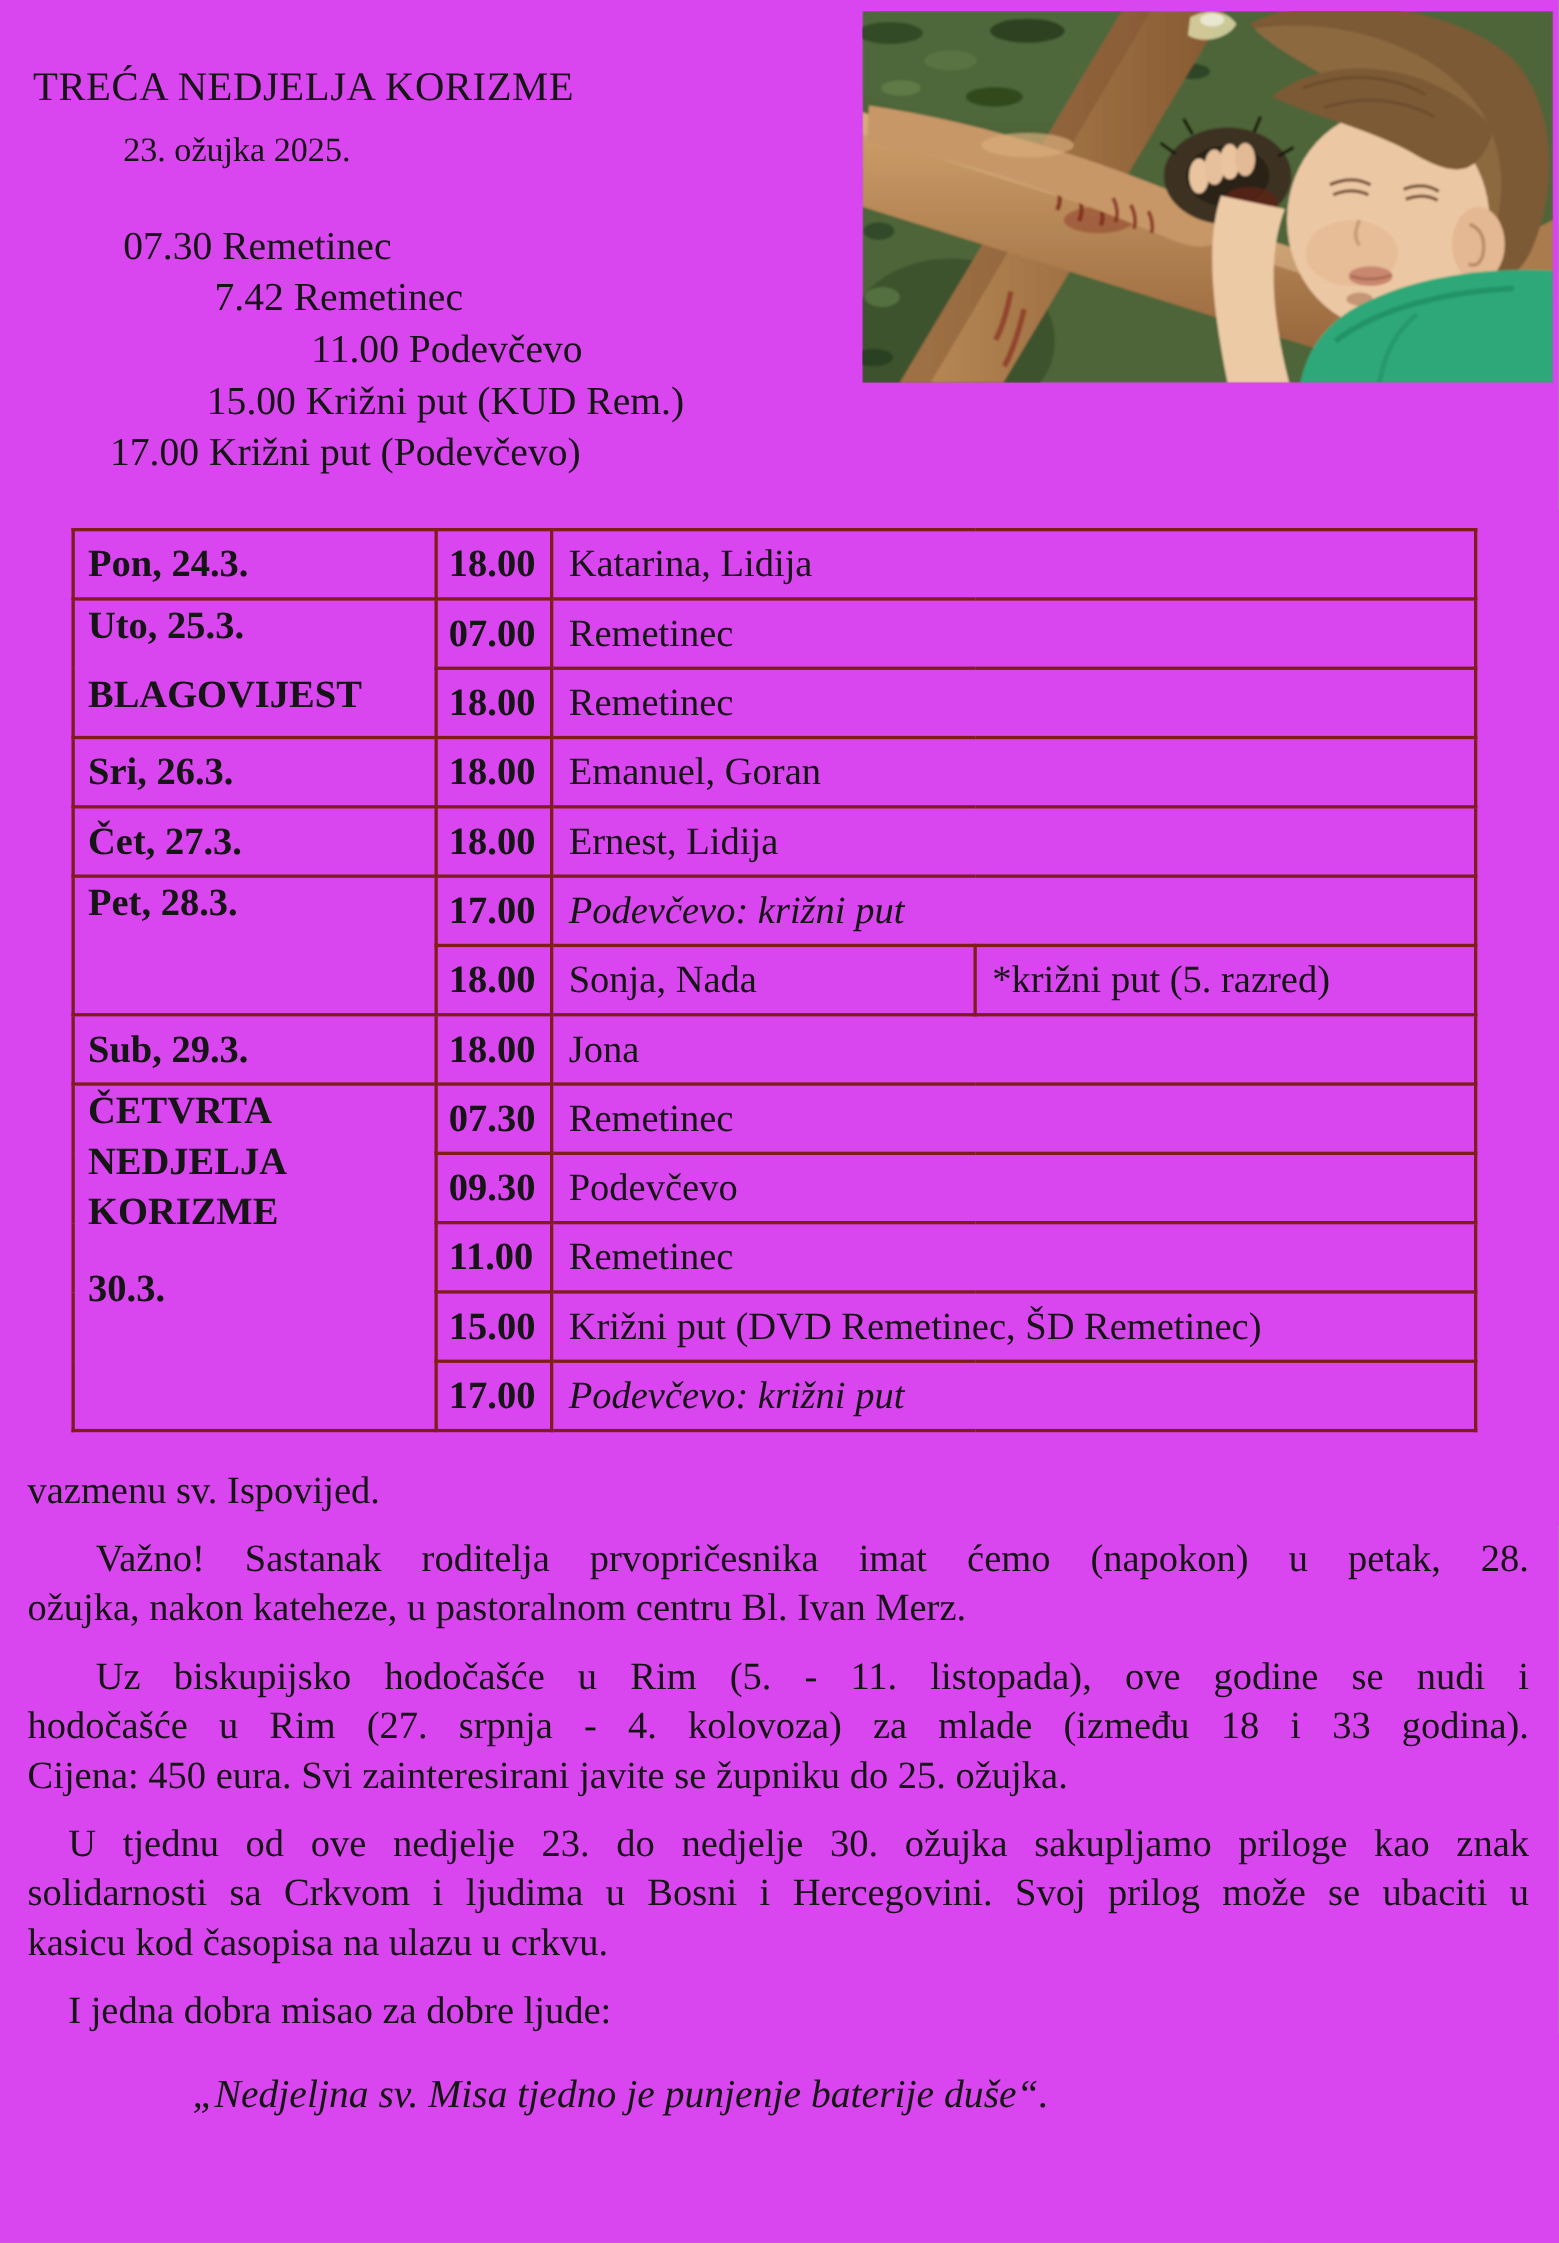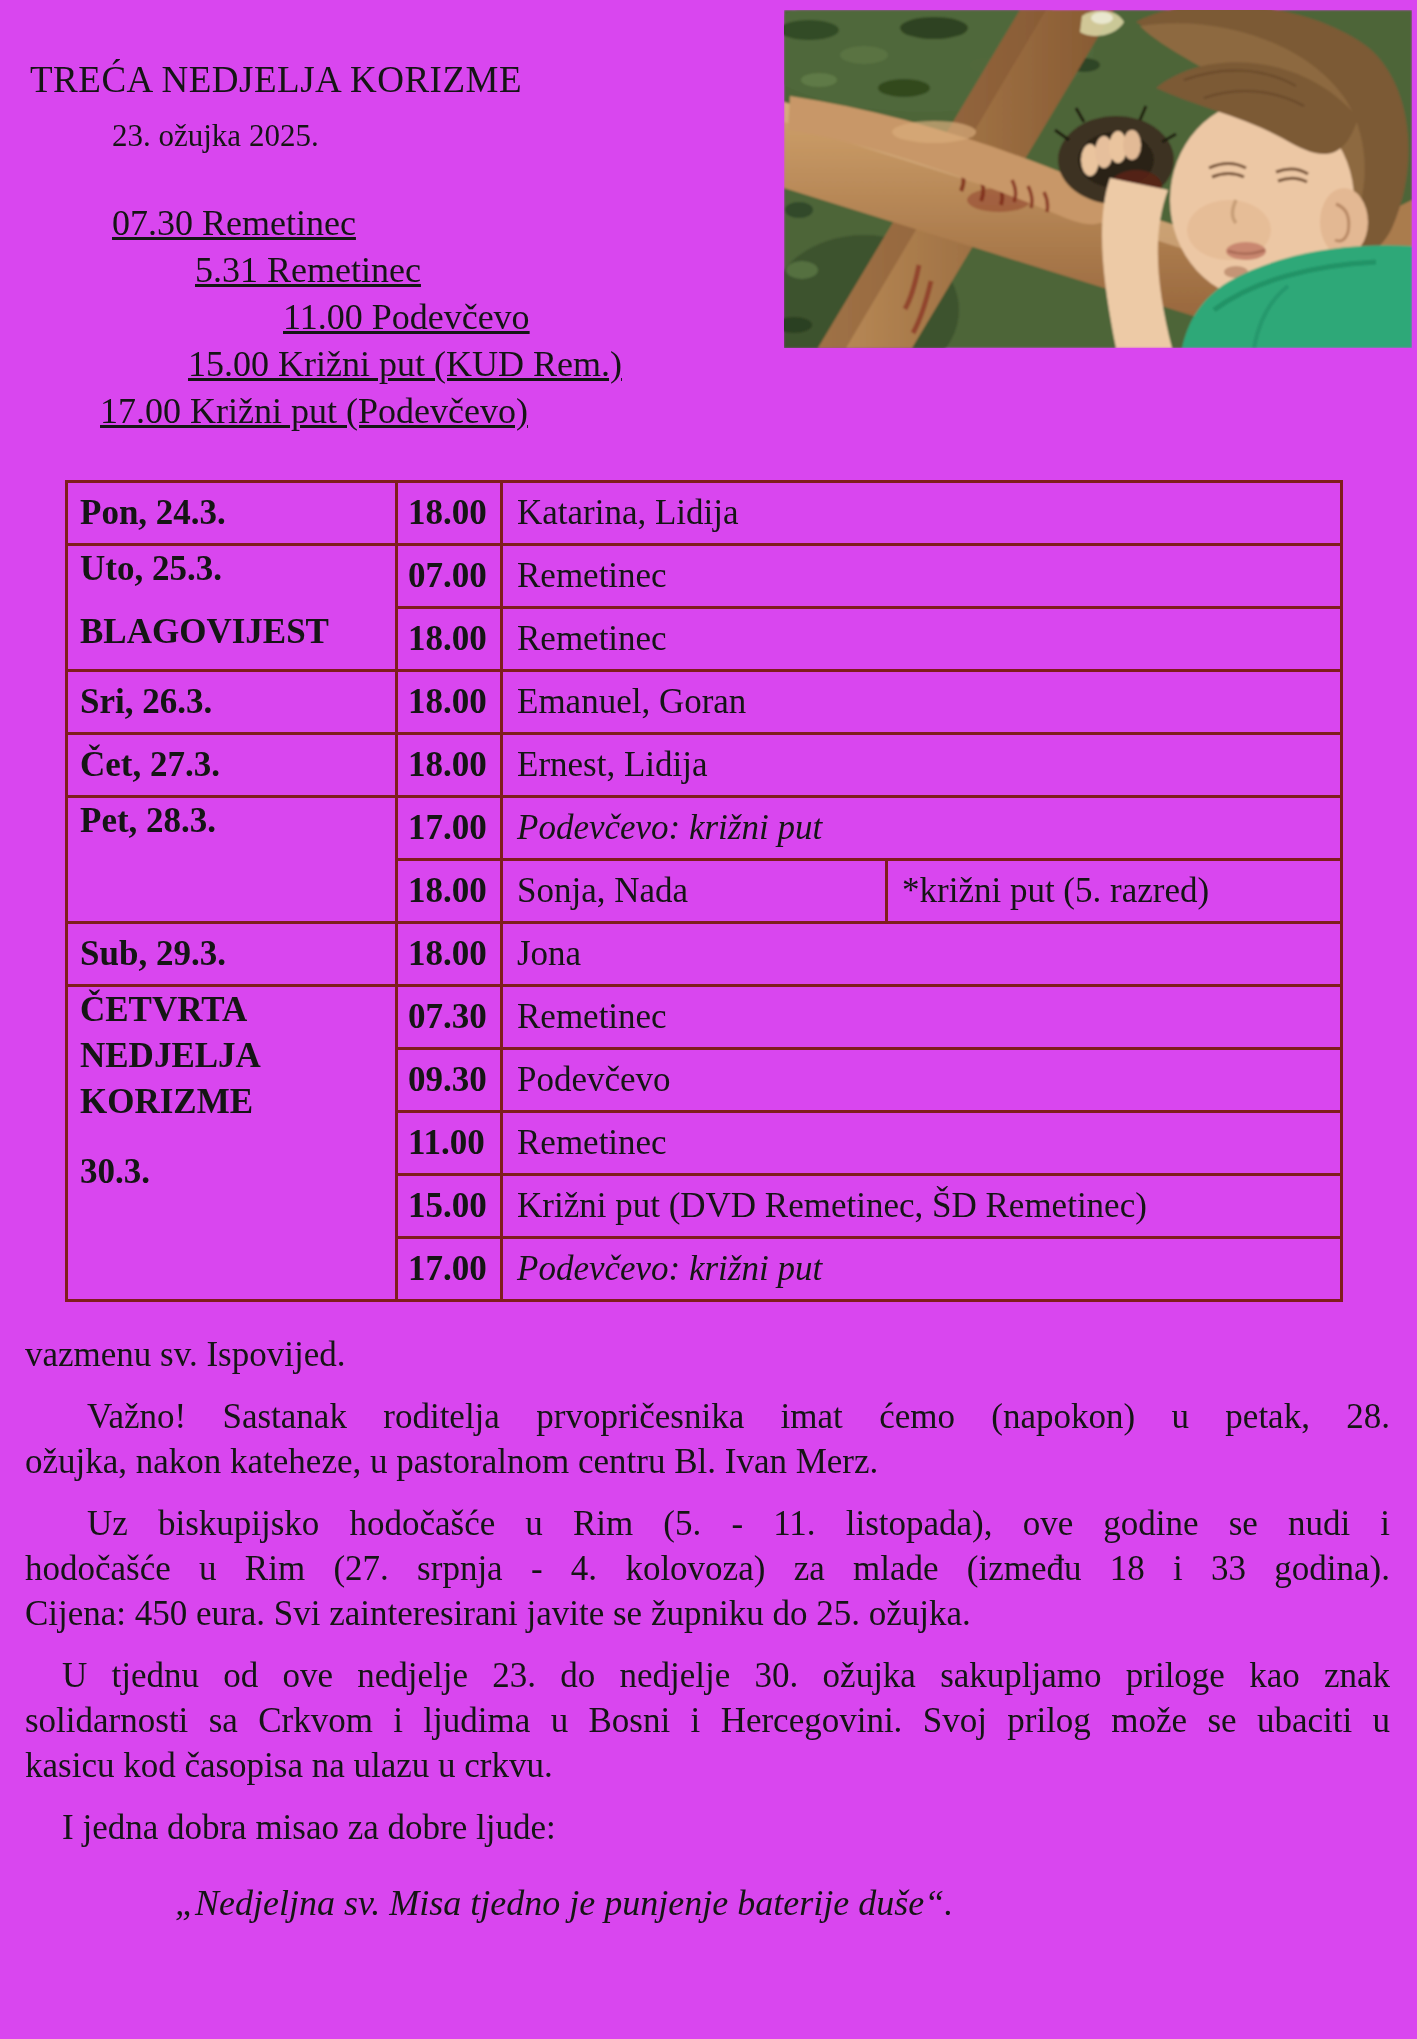"07.30 Remetinec" .schedule { text-decoration: underline -> none }
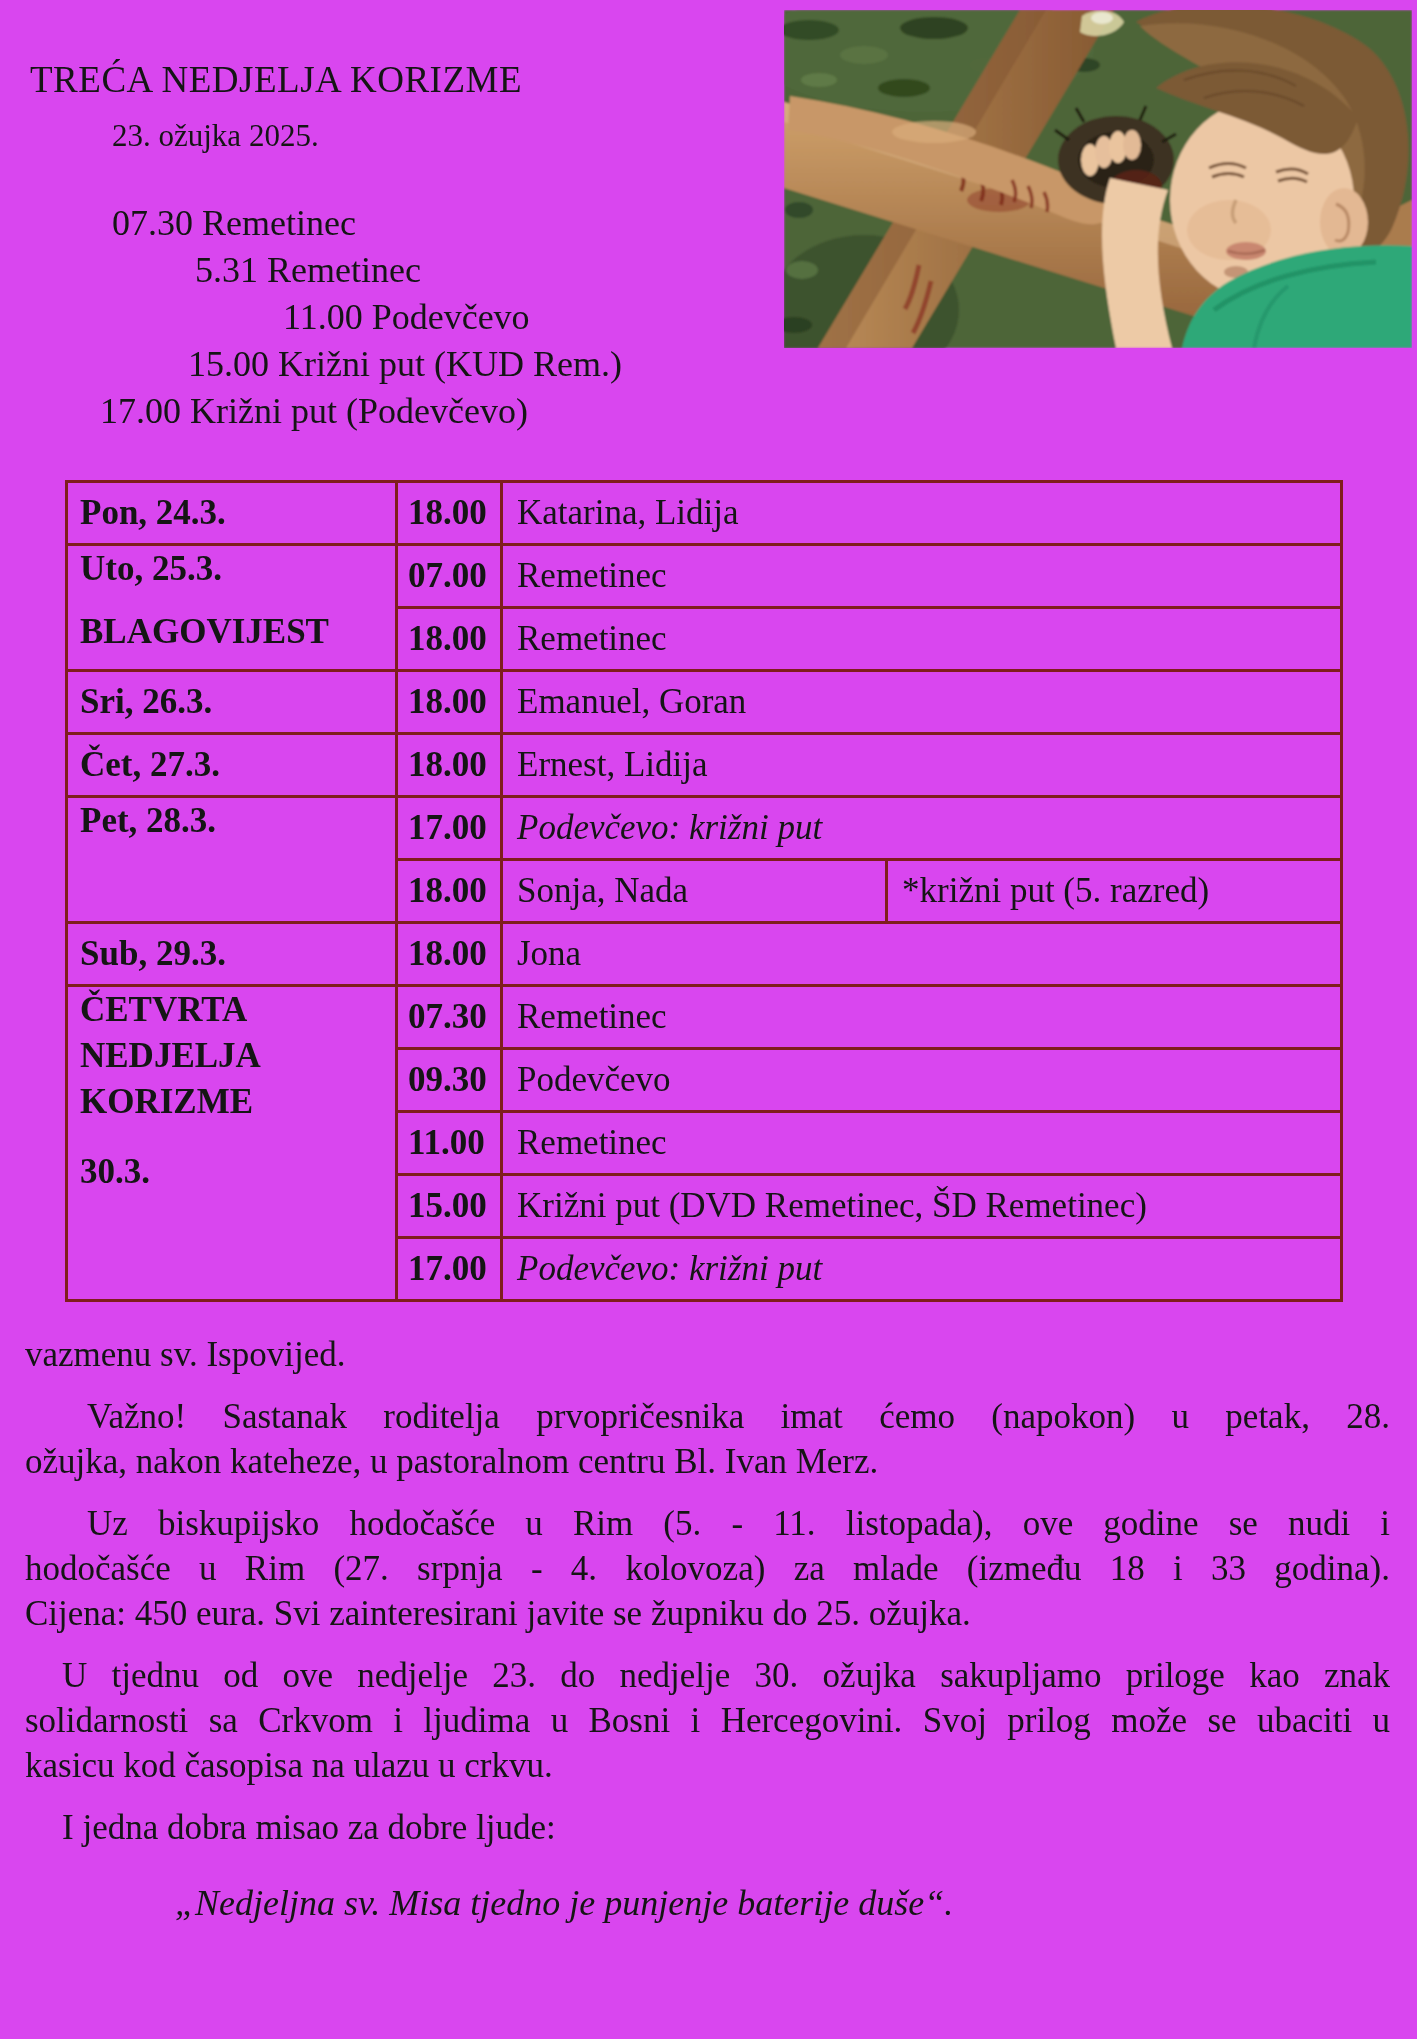"5.31 Remetinec" li { text: 5.31 -> 7.42 }
